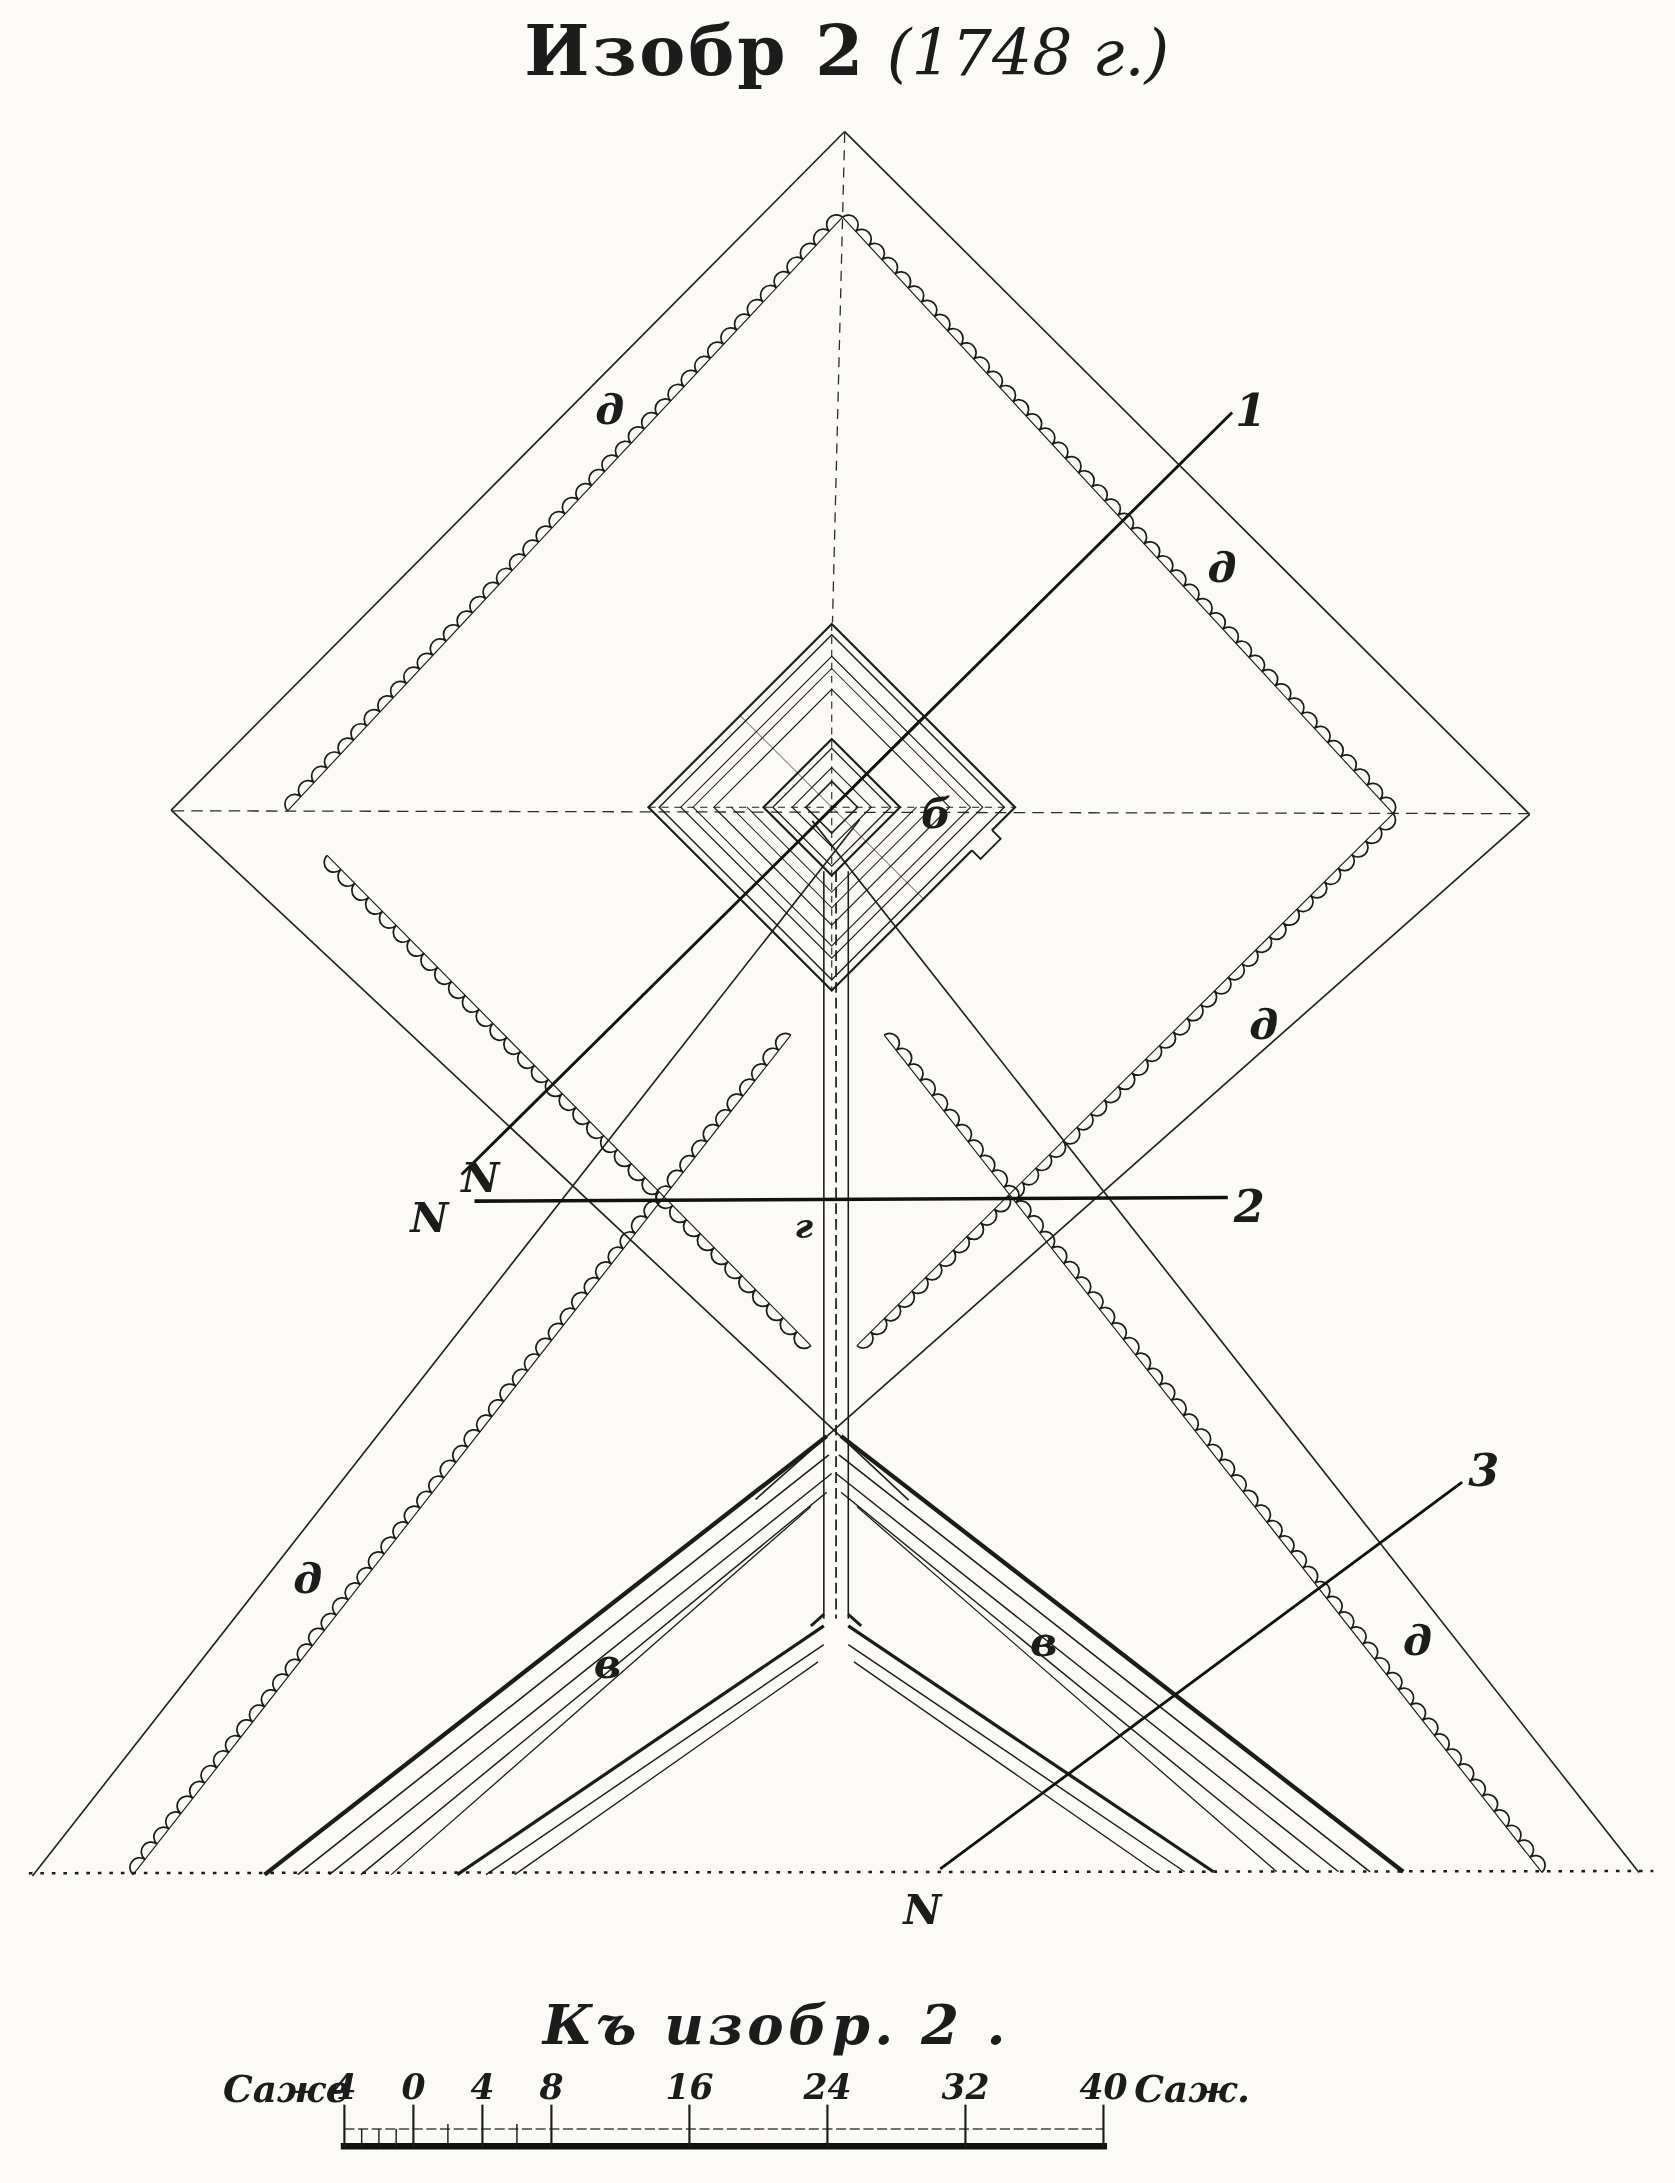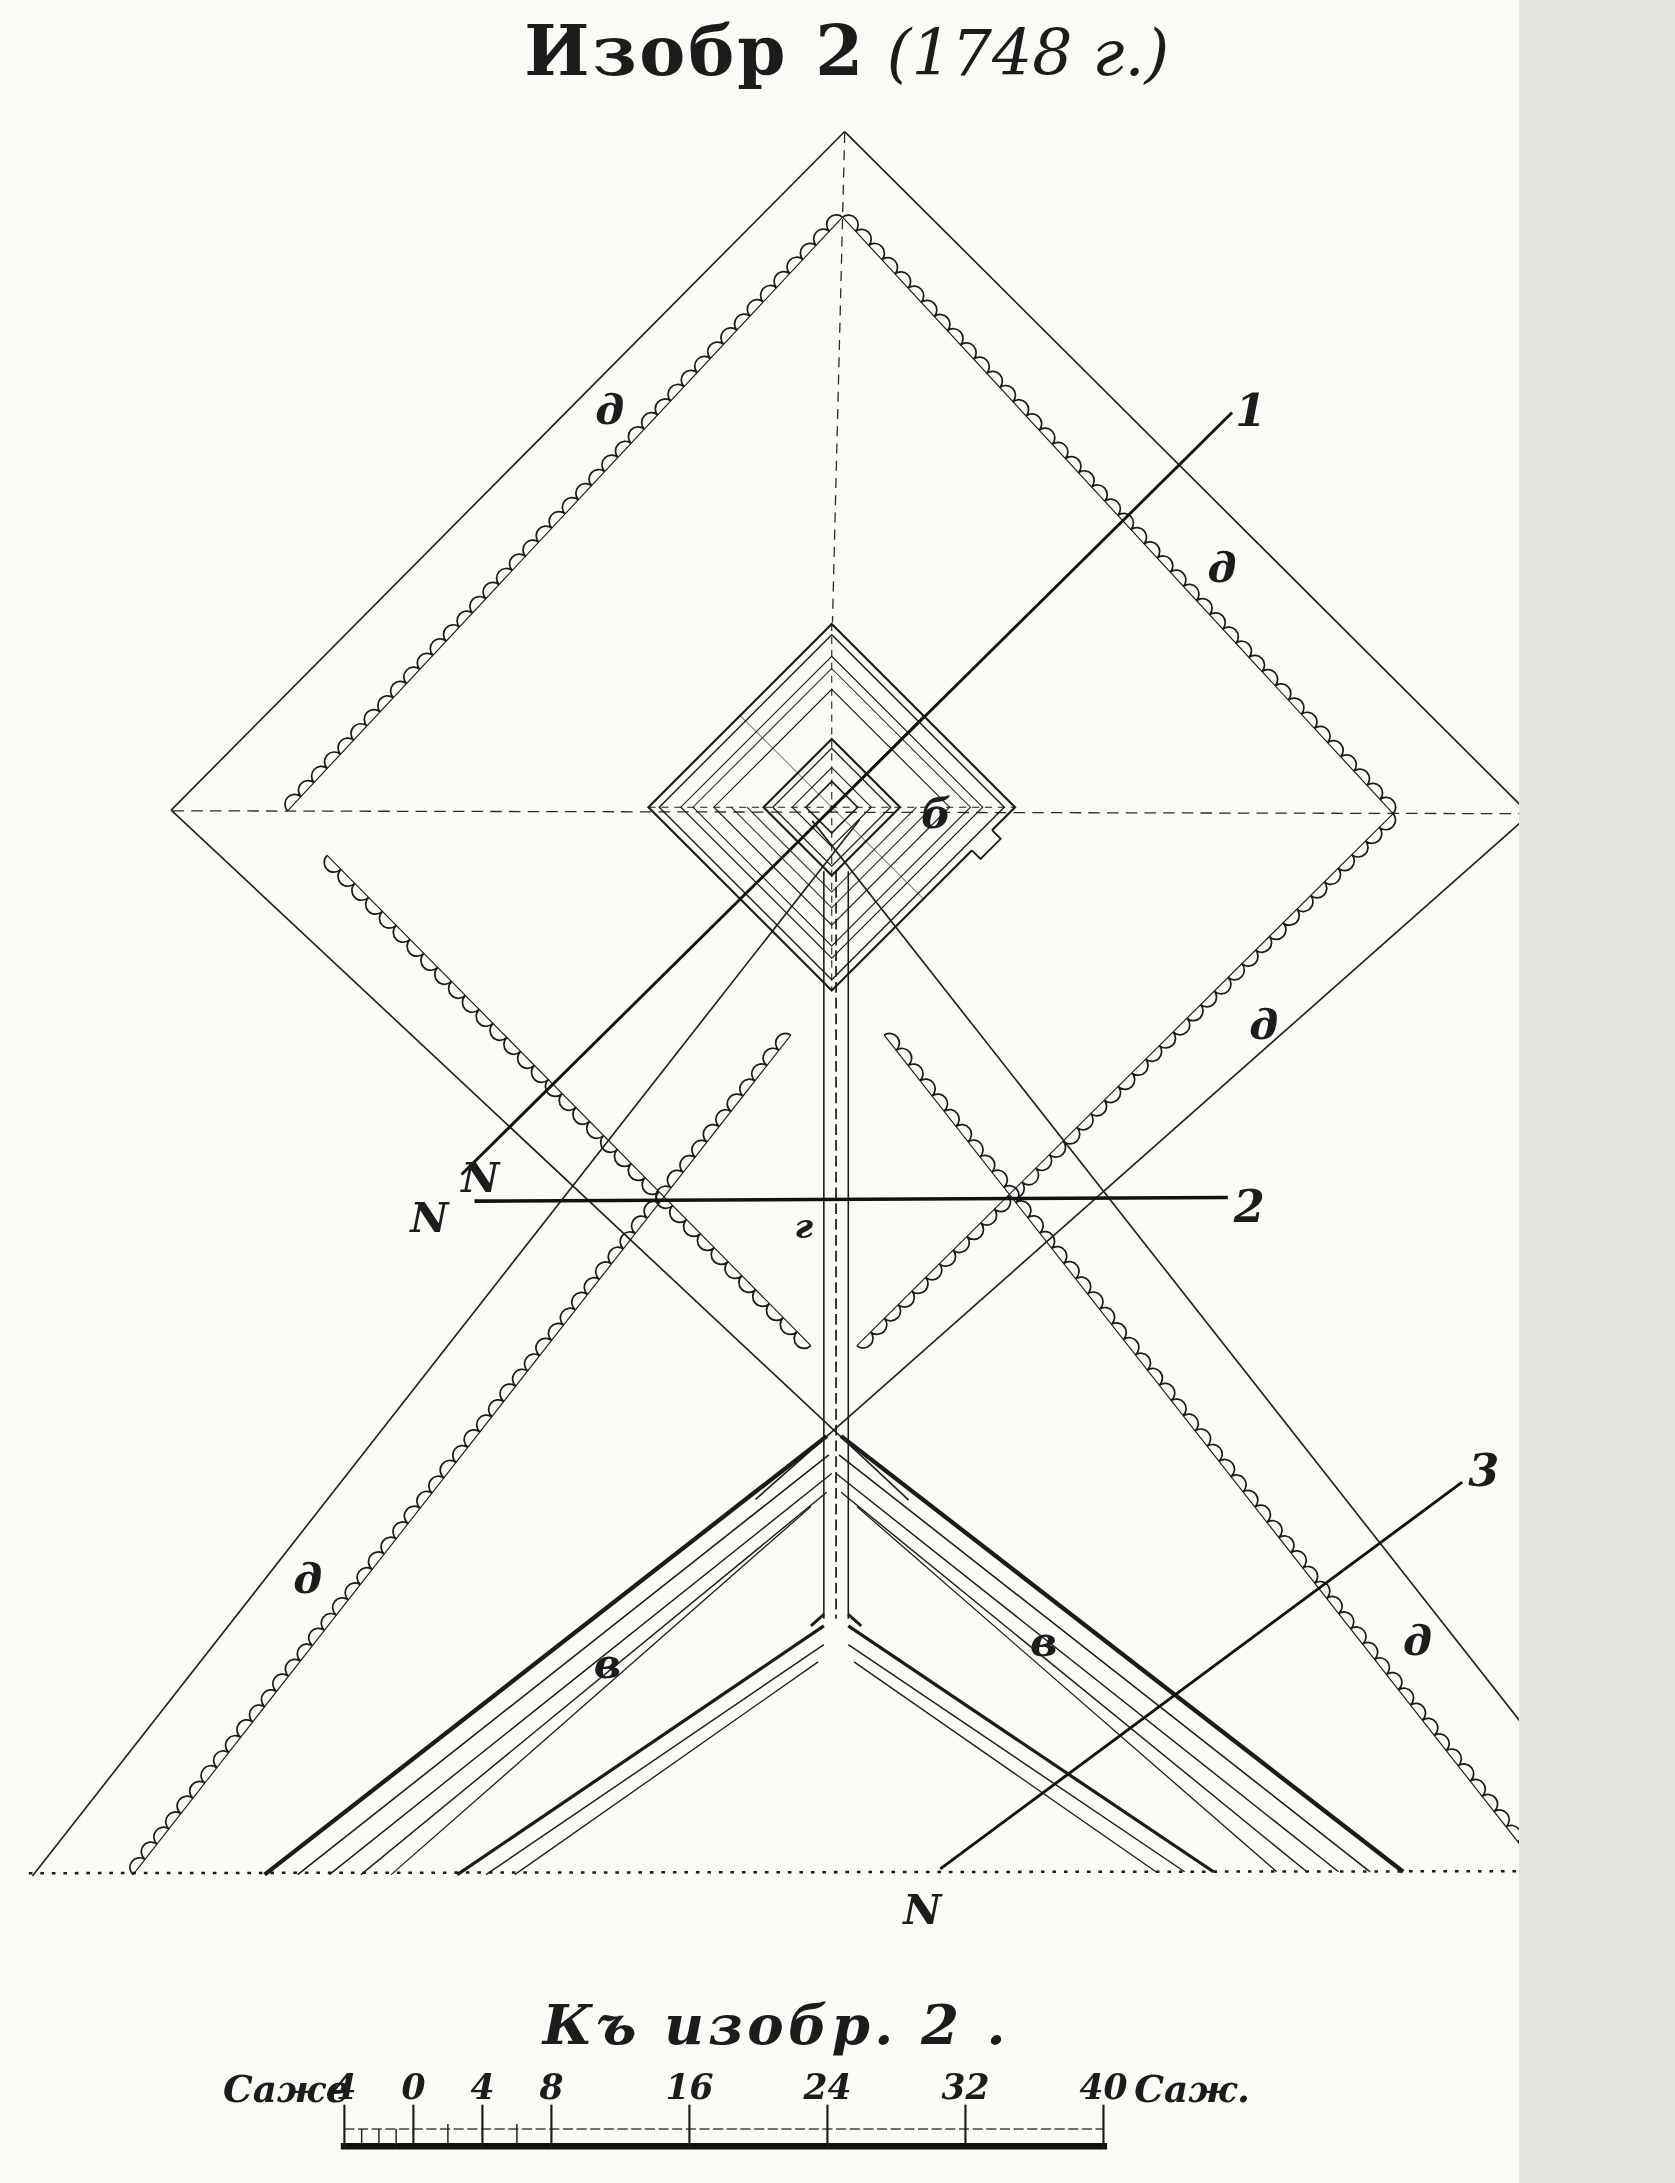"Изобр 2 (1748 г.)" .sheet { width: 1519px -> 1675px }
